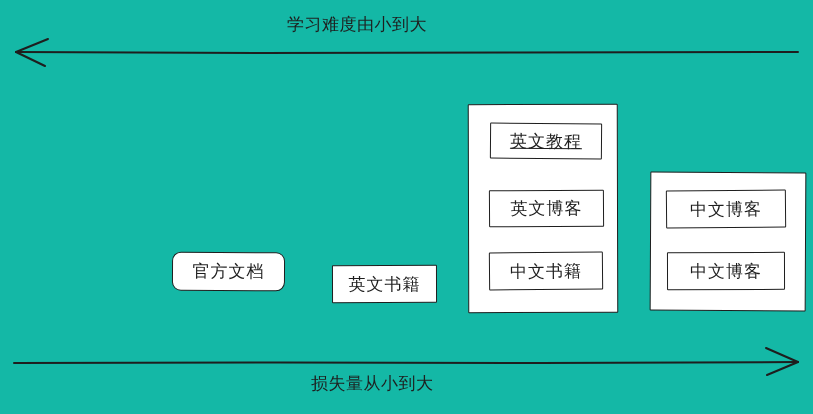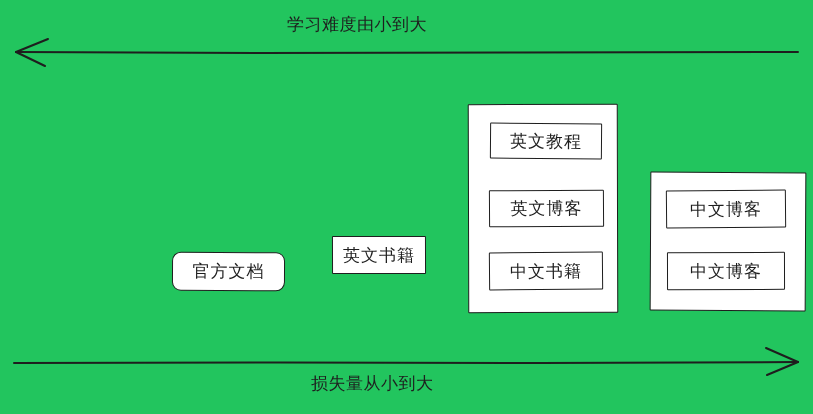"学习难度由小到大" #canvas { background: #22c55e -> #14b8a6 }
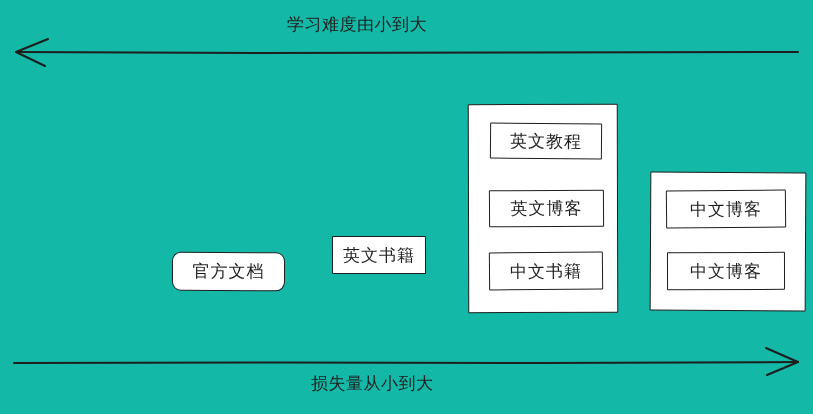"英文教程" div.node { text-decoration: none -> underline }
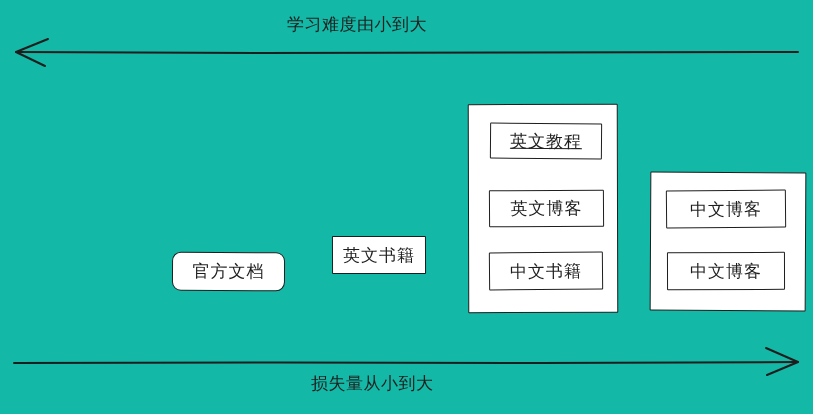"英文书籍" div.node { top: 236px -> 265px; width: 94px -> 105px }
